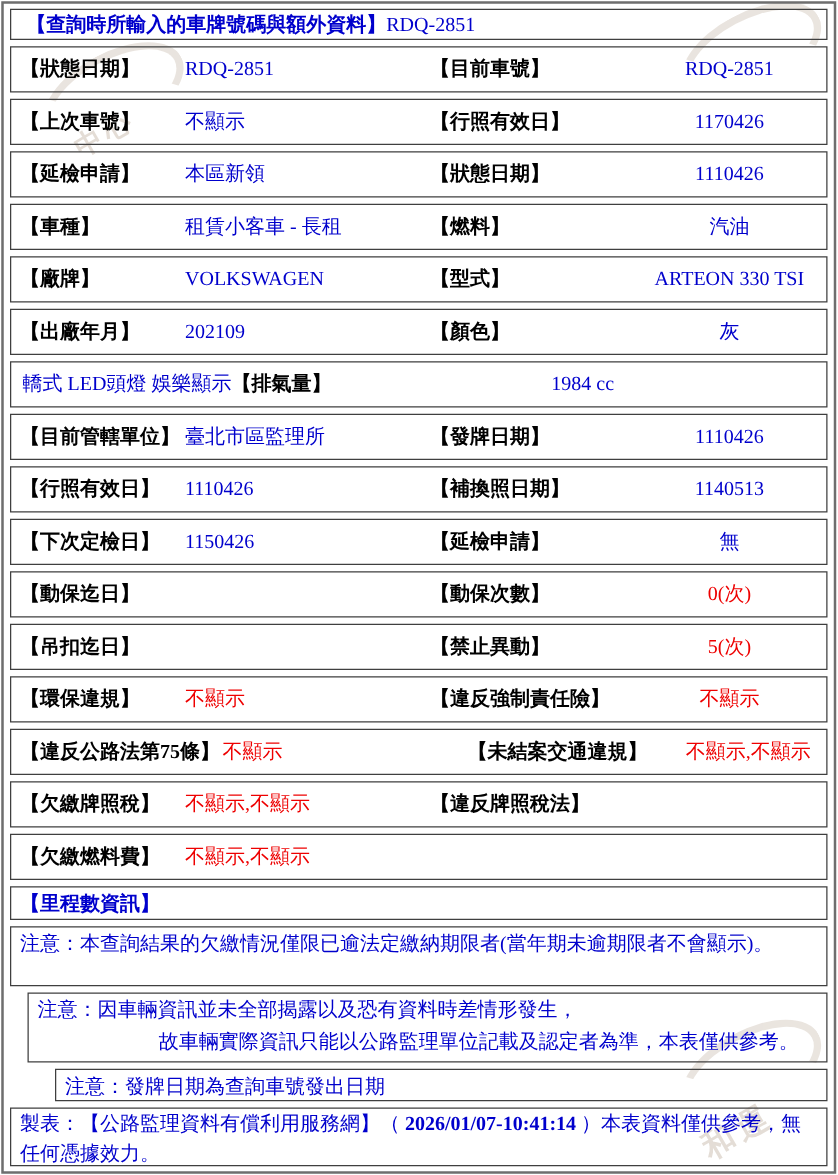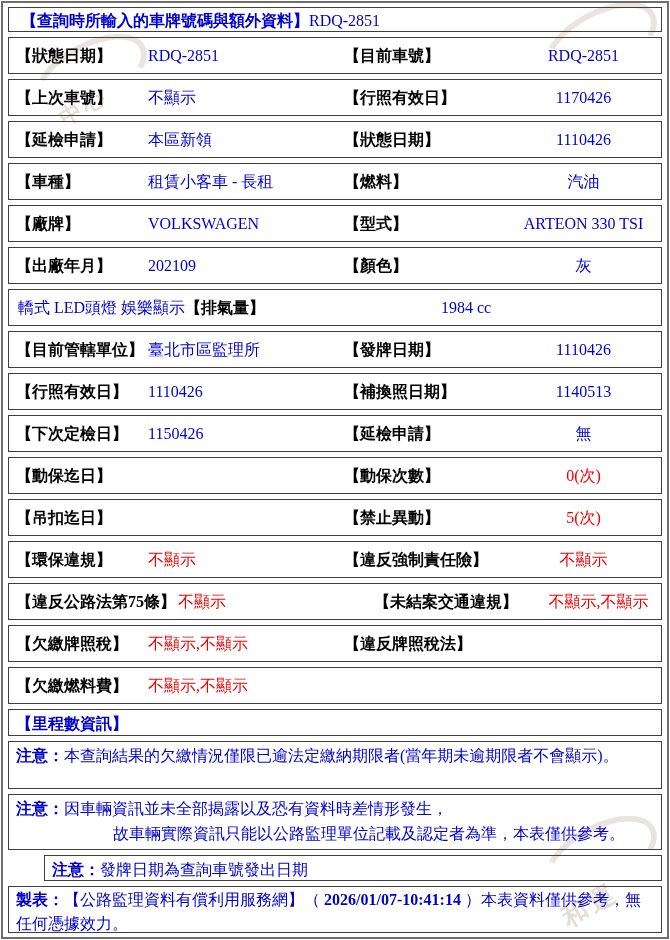"注意：" .note-row .prefix { font-weight: bold -> normal }
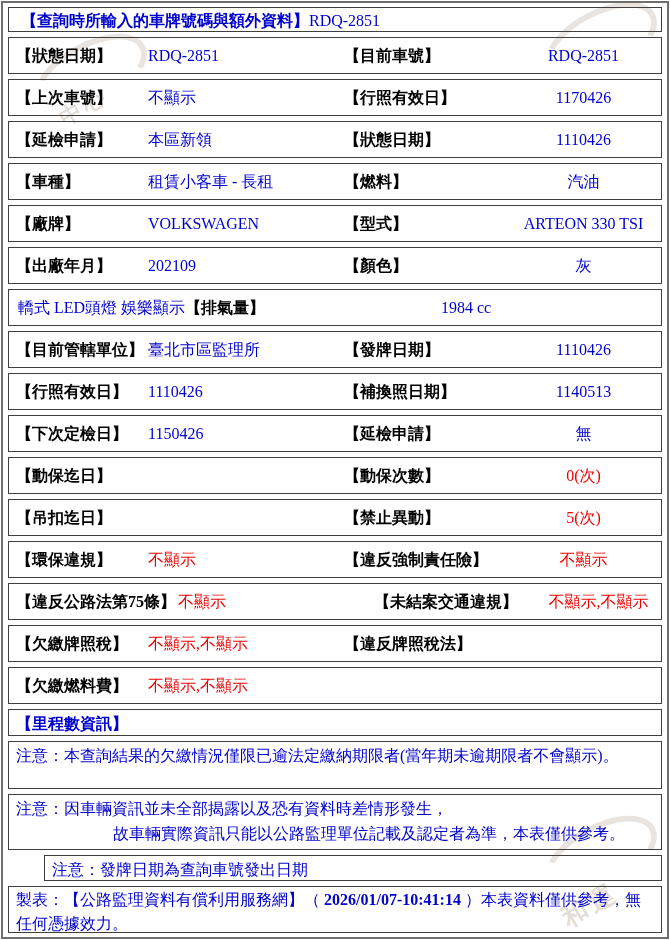"注意：因車輛資訊並未全部揭露以及恐有資料時差情形發生，" .note2 { margin-left: none -> 14px }
